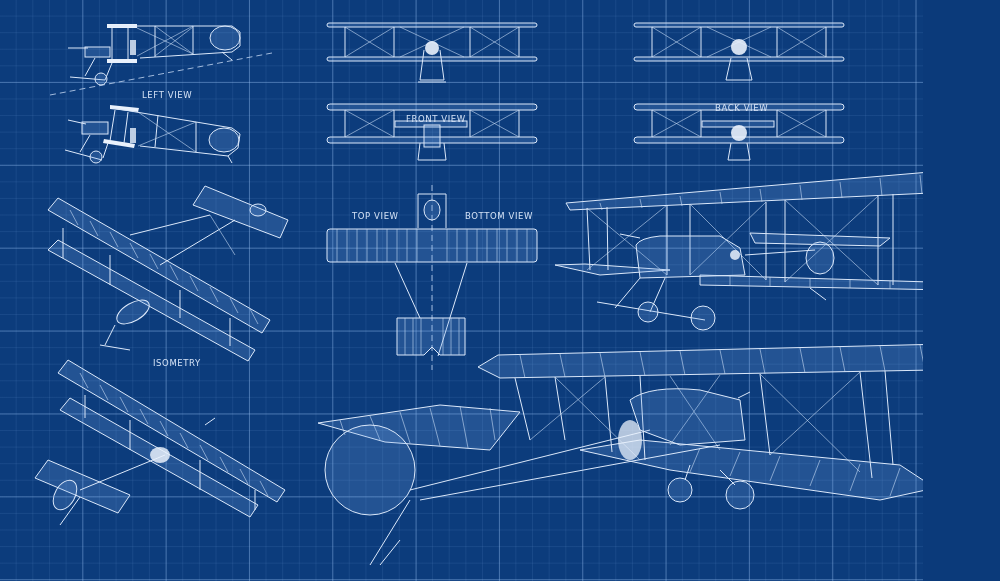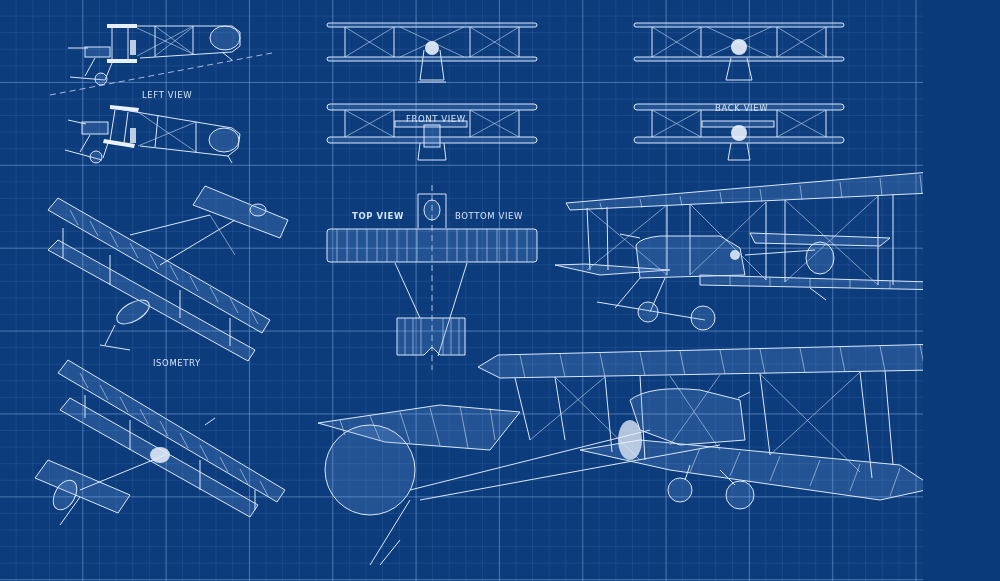"TOP VIEW" div.label { font-weight: bold -> none }
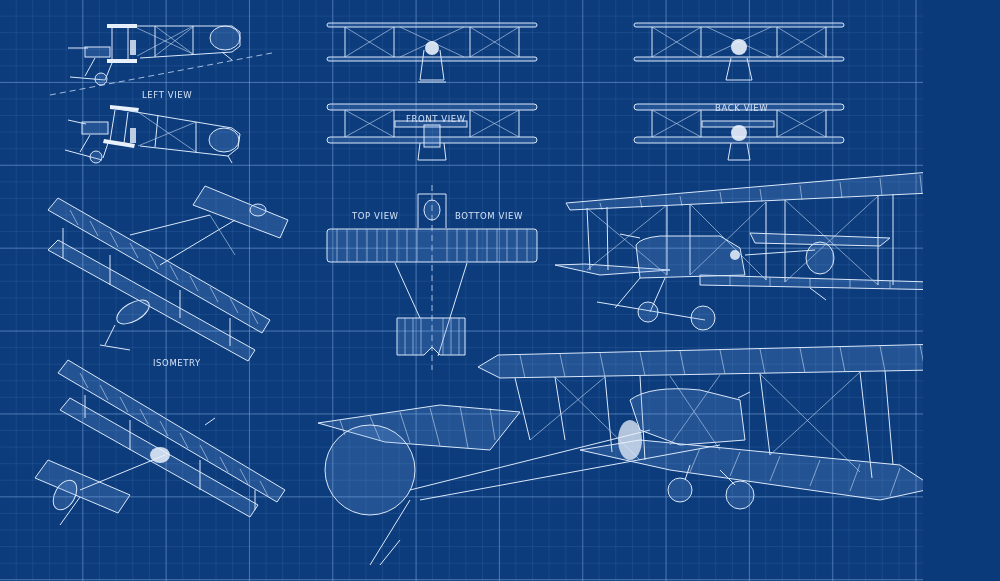"BOTTOM VIEW" div.label { left: 455px -> 465px }
